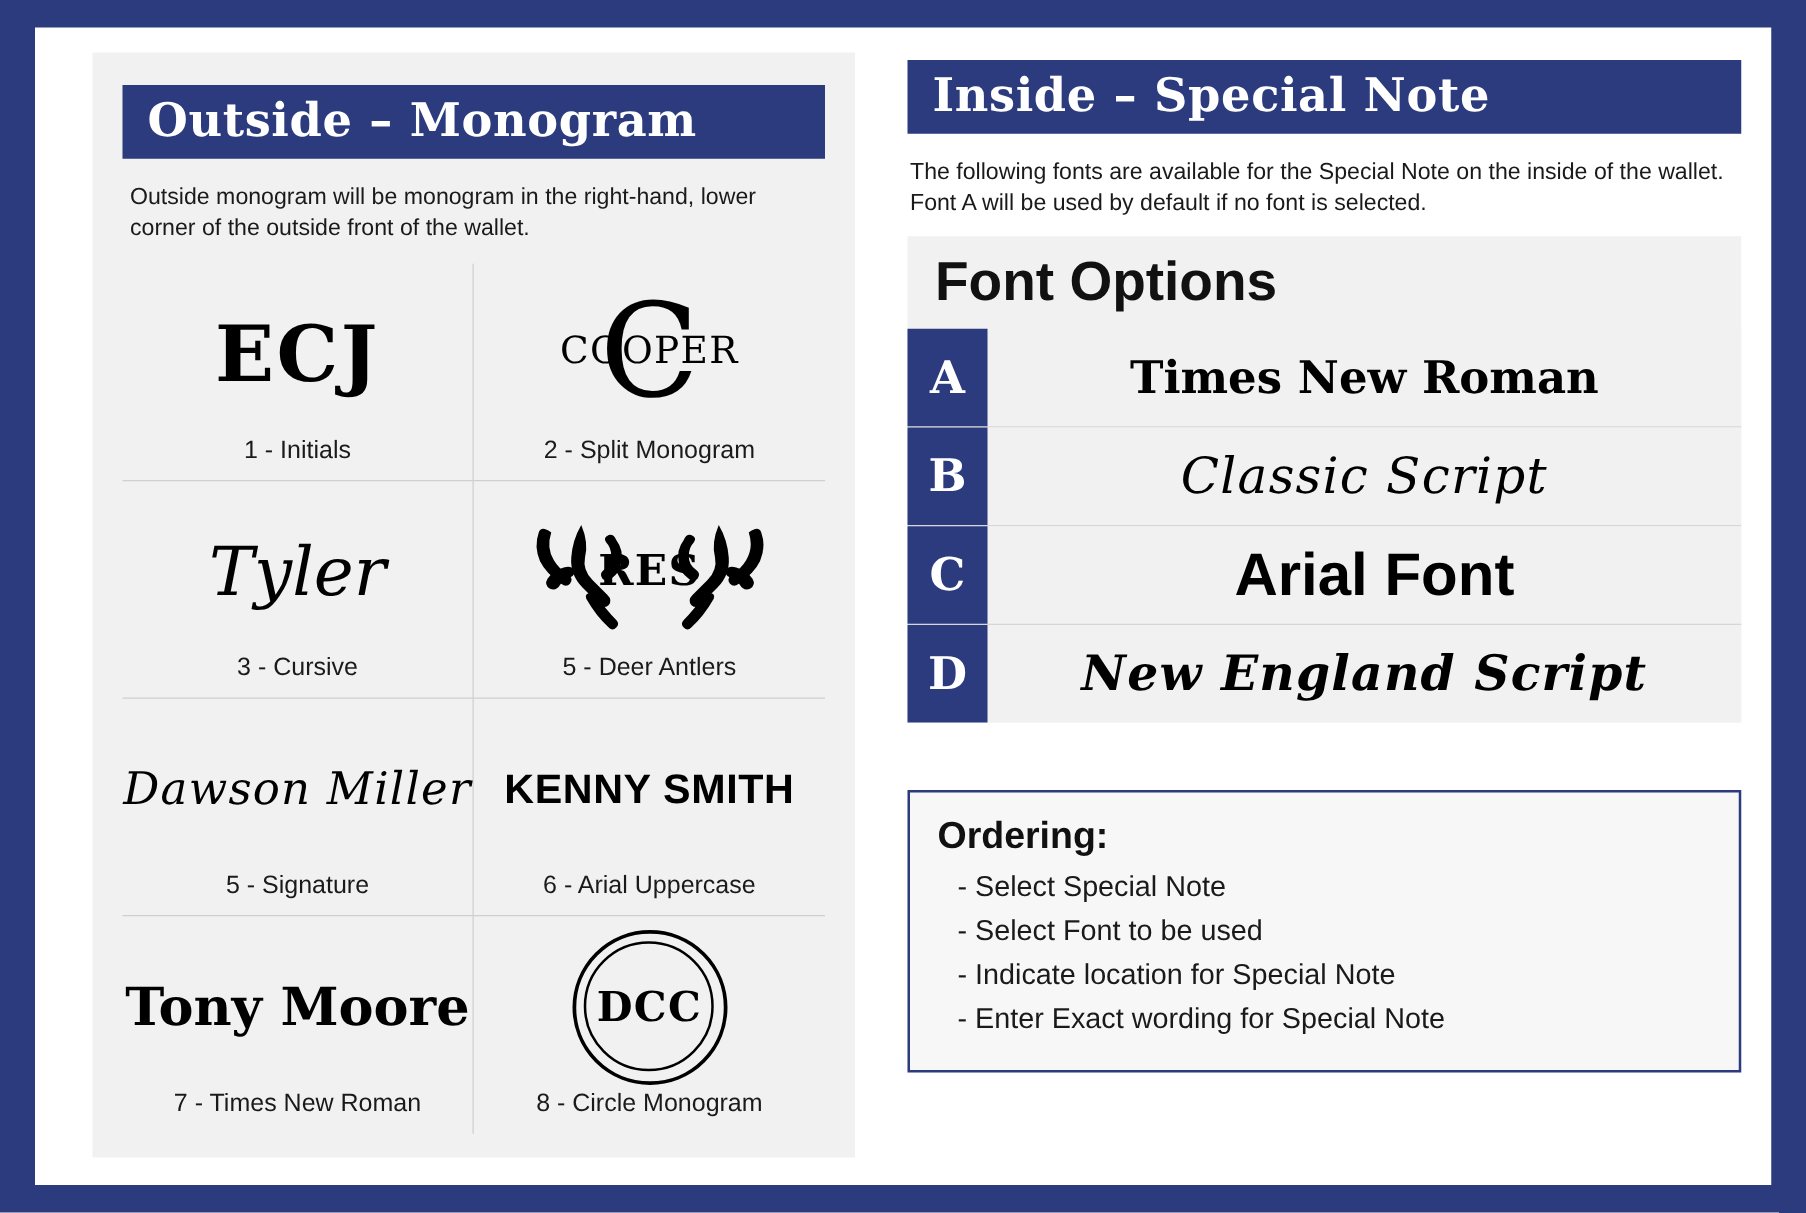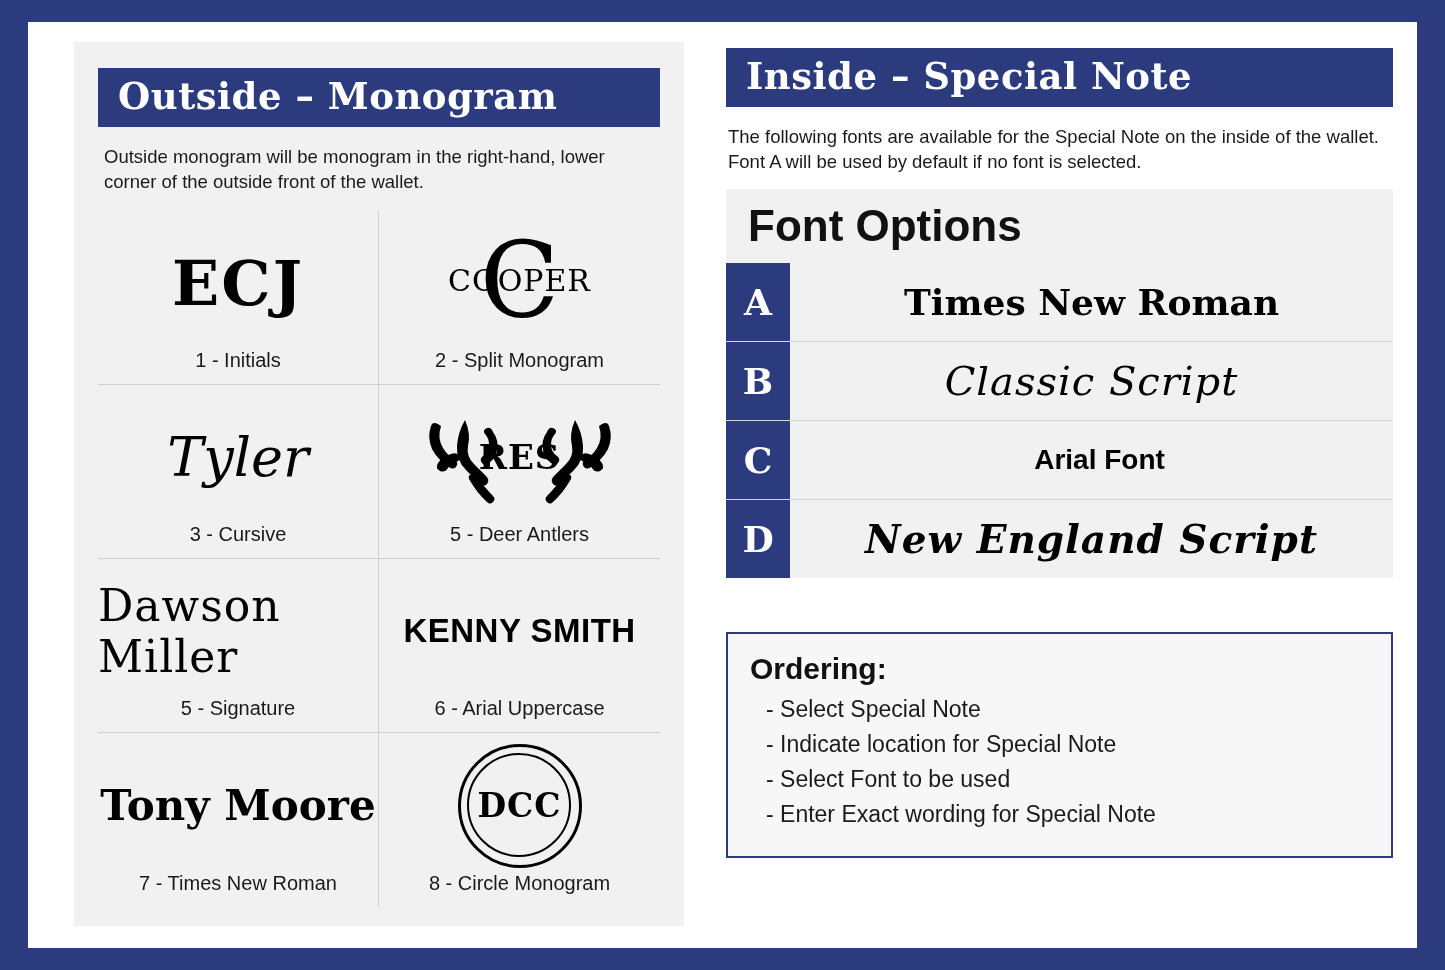"Arial Font" .fs-c { font-size: 28px -> 48px }
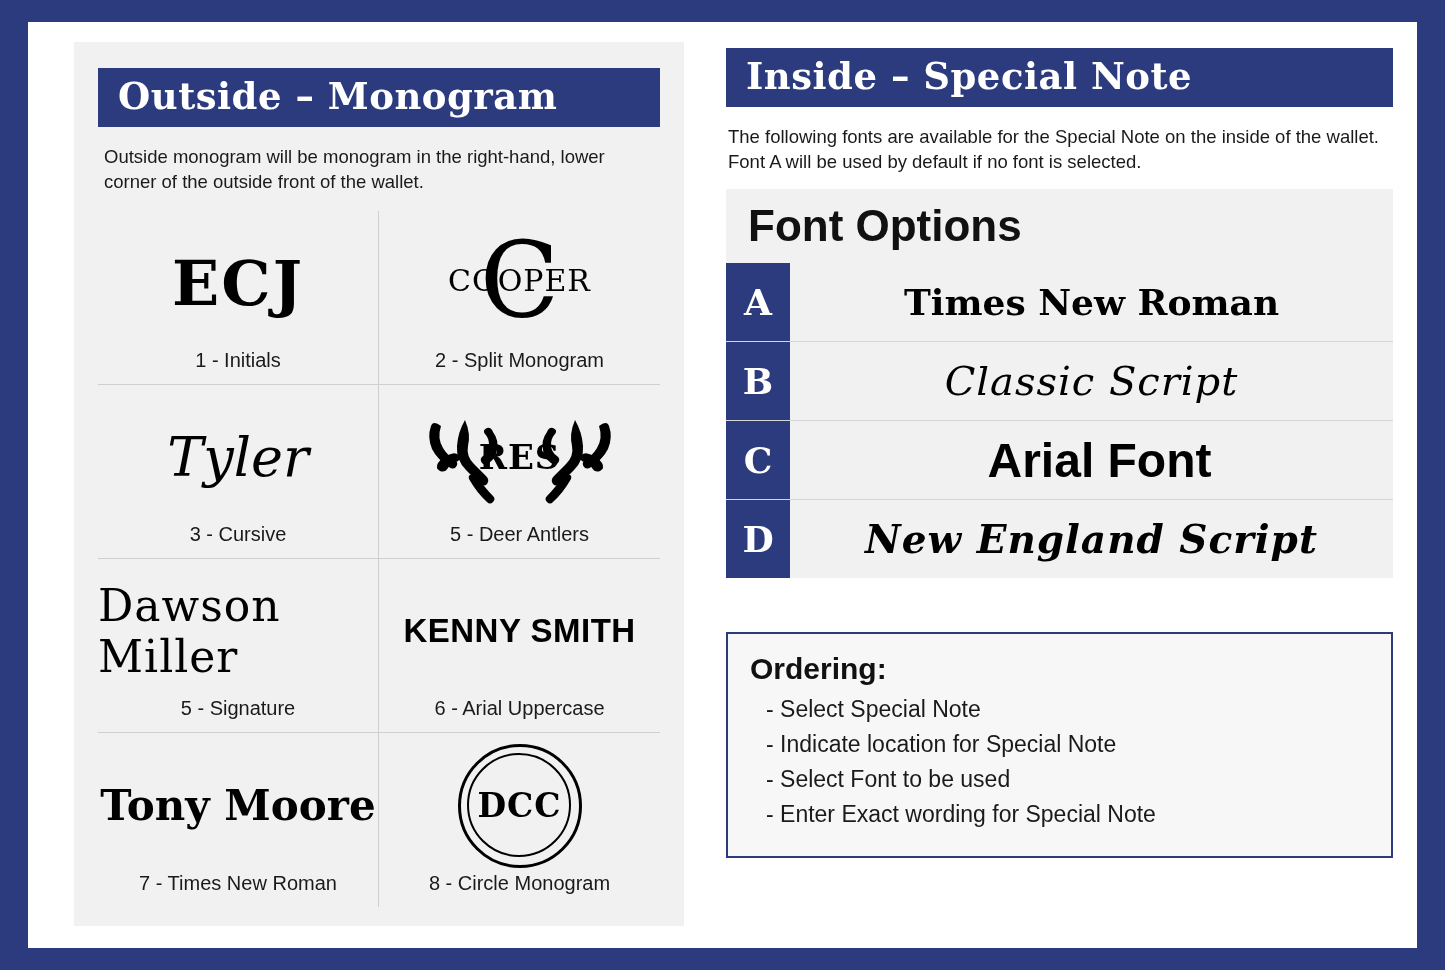"Dawson Miller" .s-signature { font-size: 44px -> 36px; font-style: none -> italic }
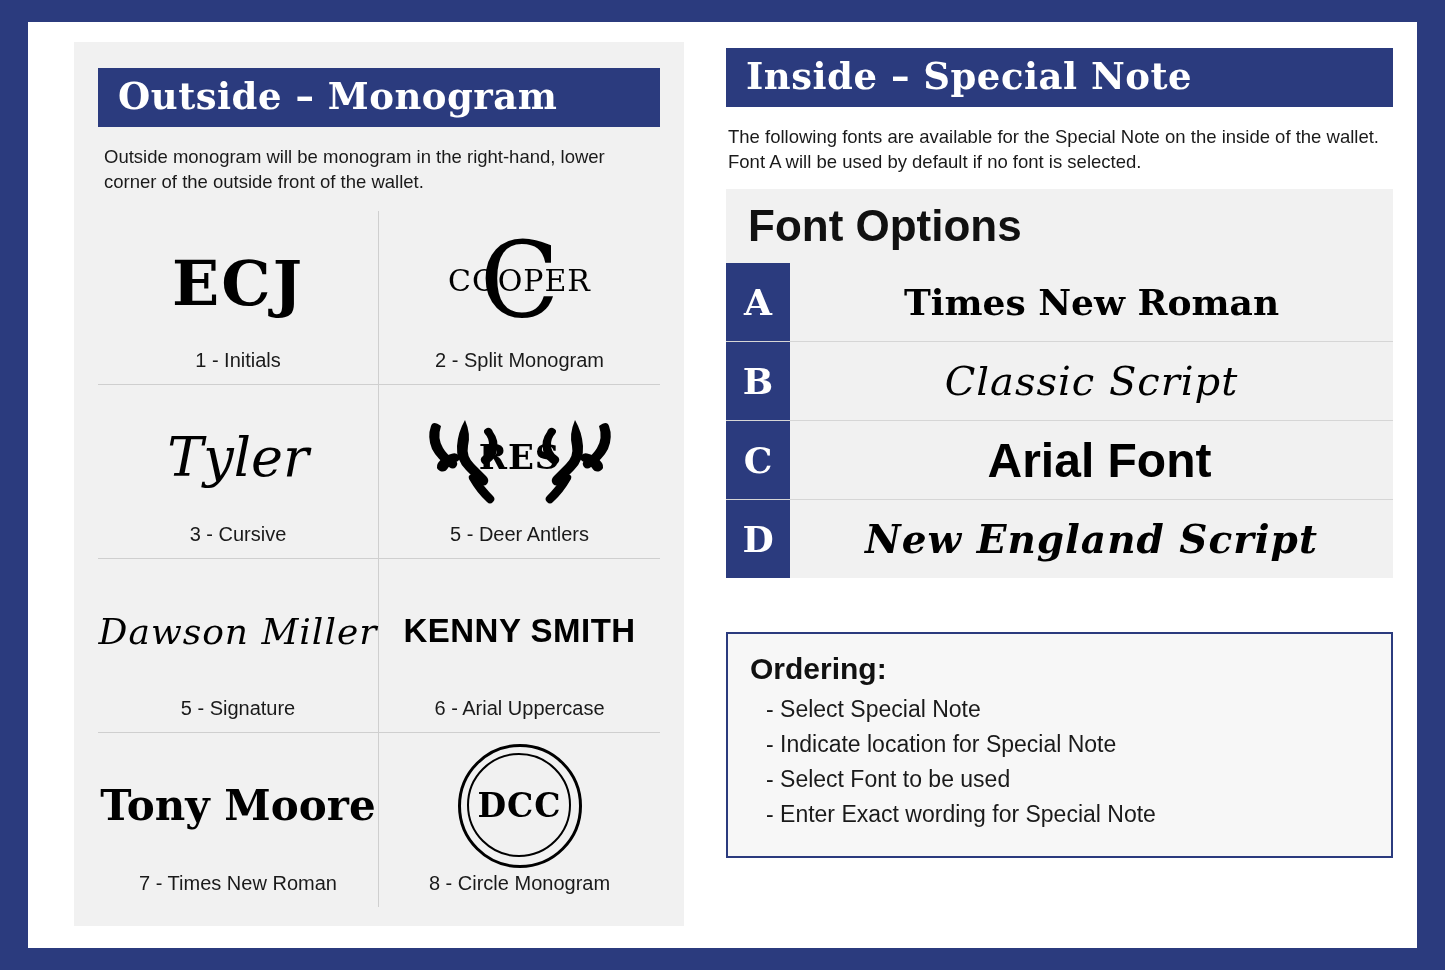"- Indicate location for Special" div.ordering-item { order: before "- Select Font to be" -> after "- Select Font to be" }
